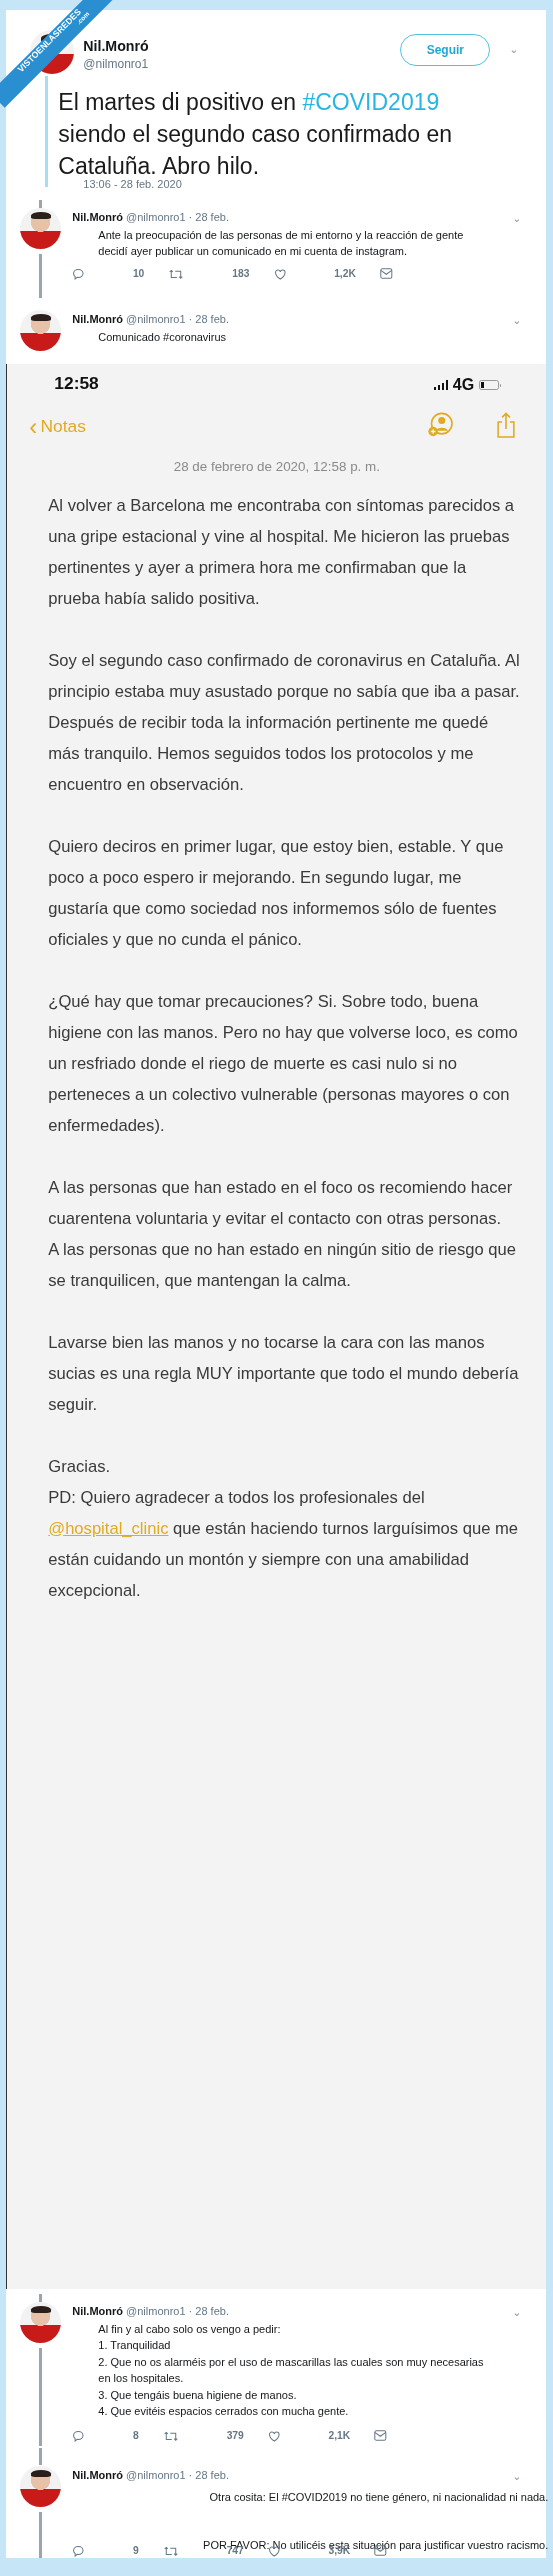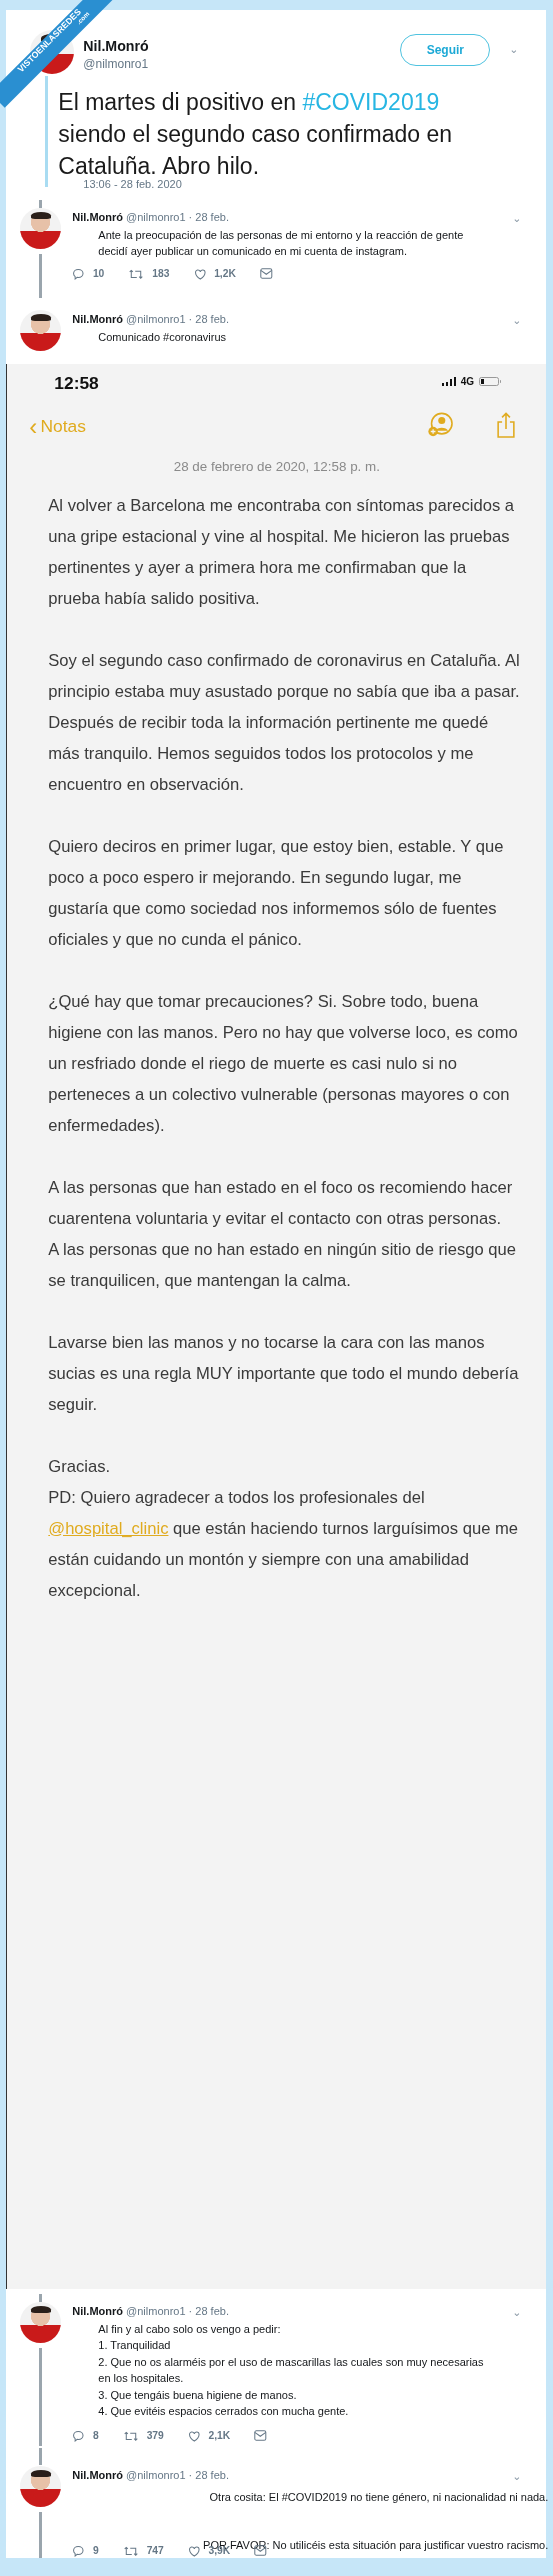"10" .actions .act { gap: none -> 40px }
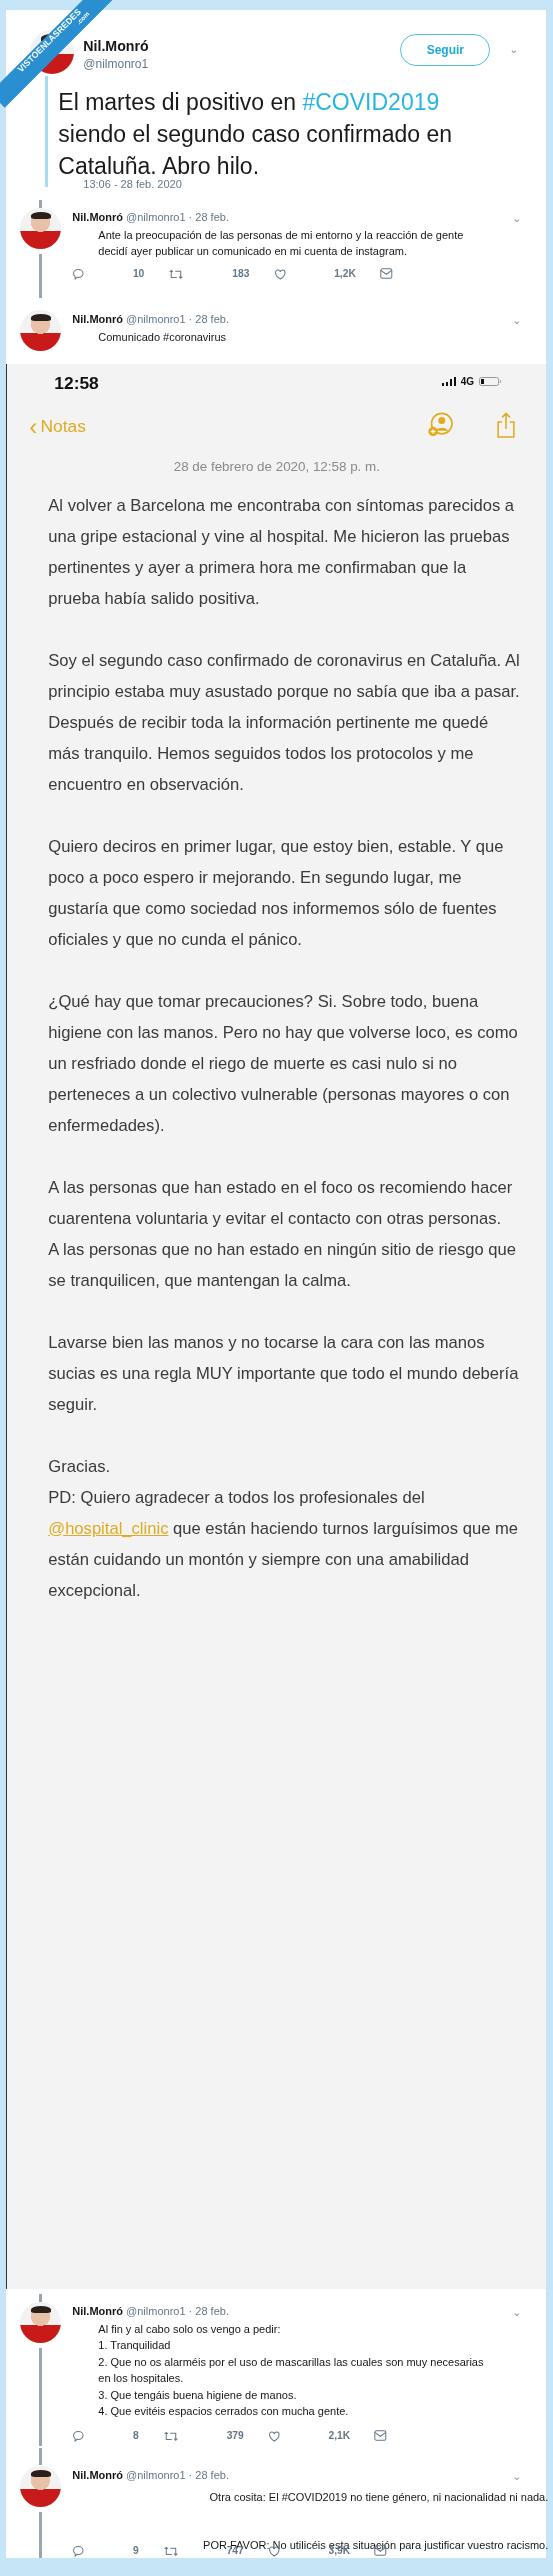"4G" .notes .status-right { font-size: 10px -> 16px }
